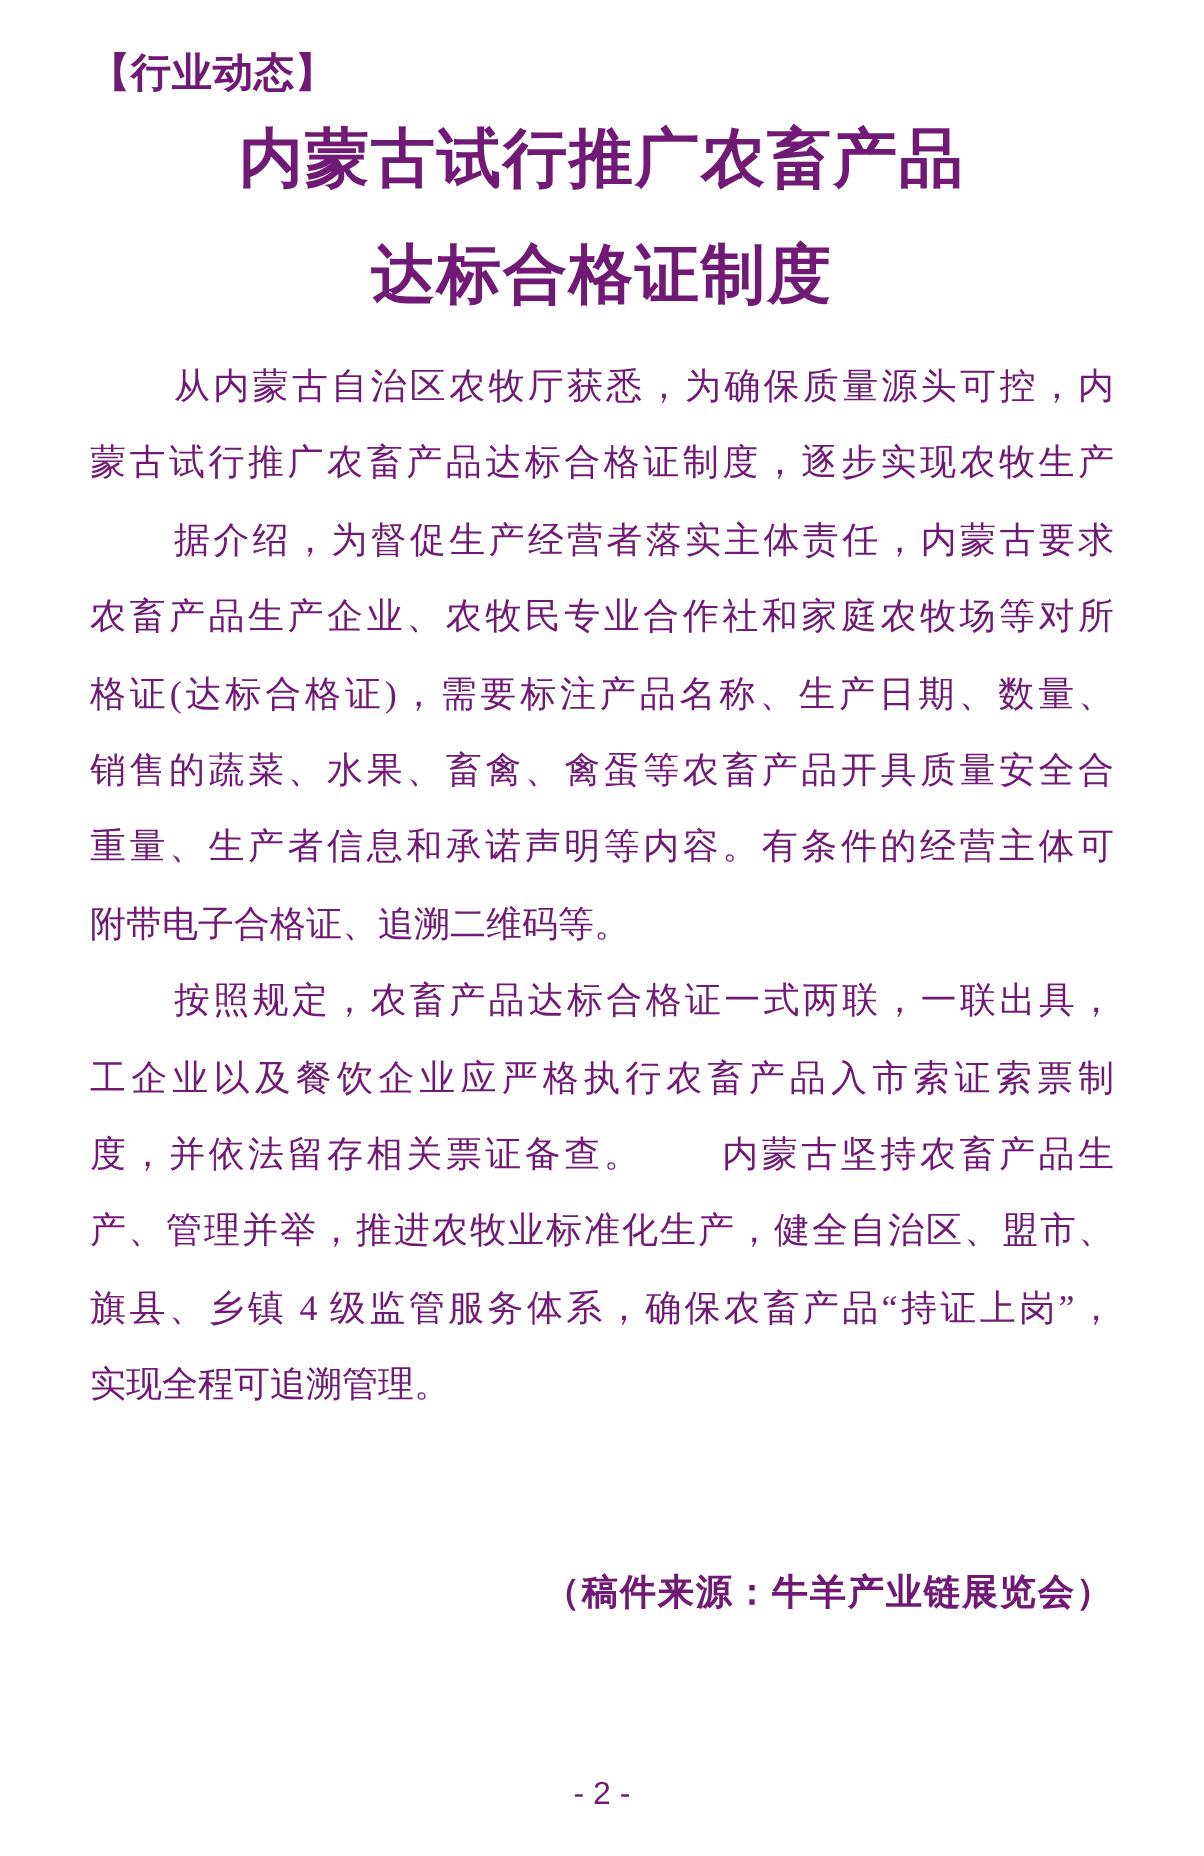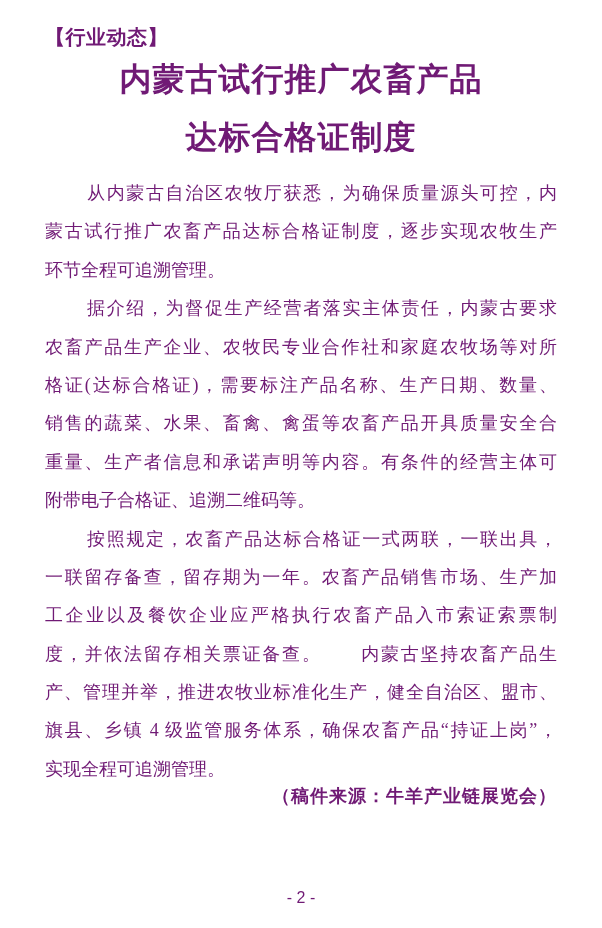"环节全程可追溯管理。" div.line { html: <div>环节全程可追溯管理。</div> -> none }
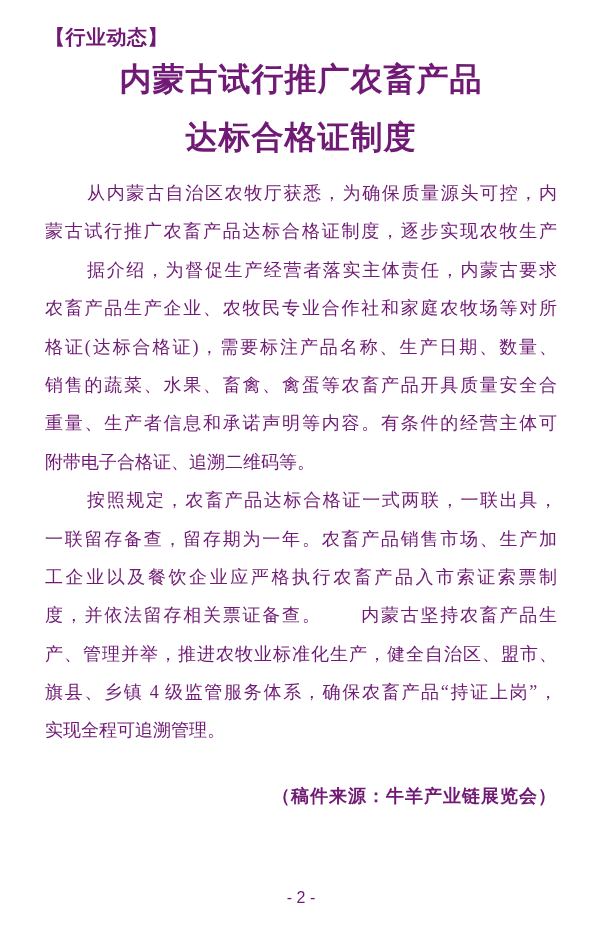"一联留存备查，留存期为一年。农畜产品销售市场、生产加" div.line { html: <div>一联留存备查，留存期为一年。农畜产品销售市场、生产加</div> -> none }
